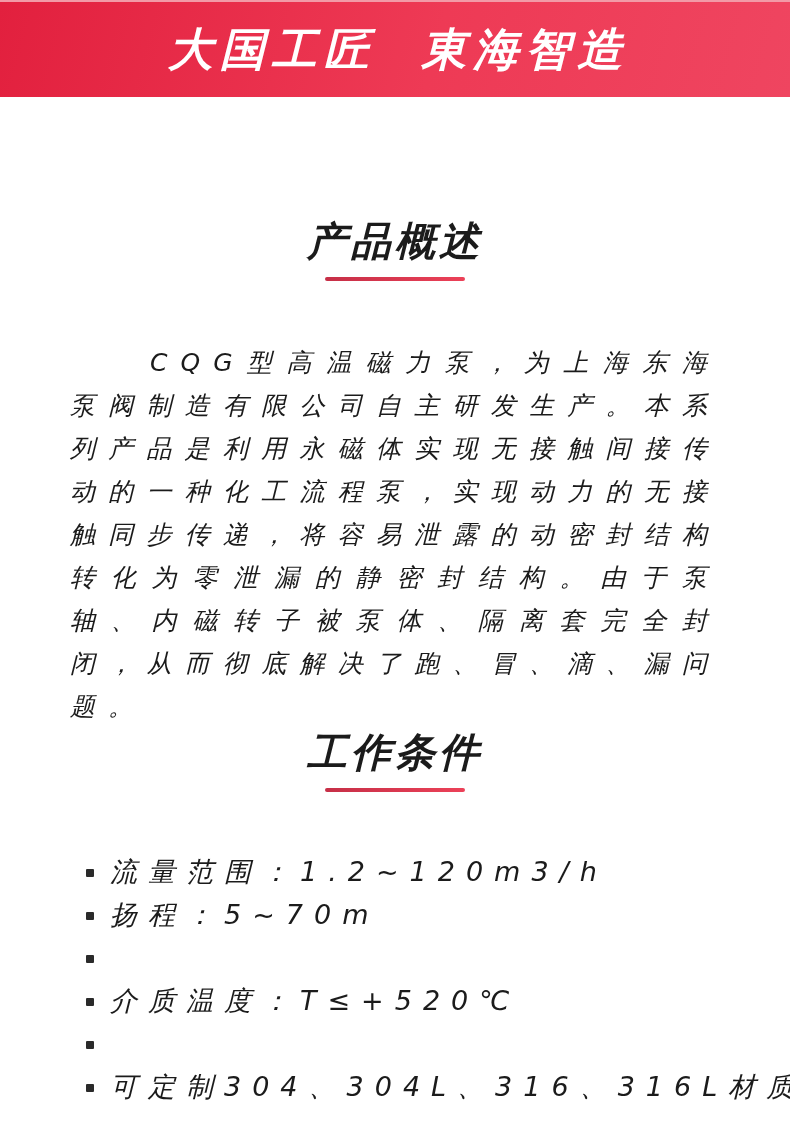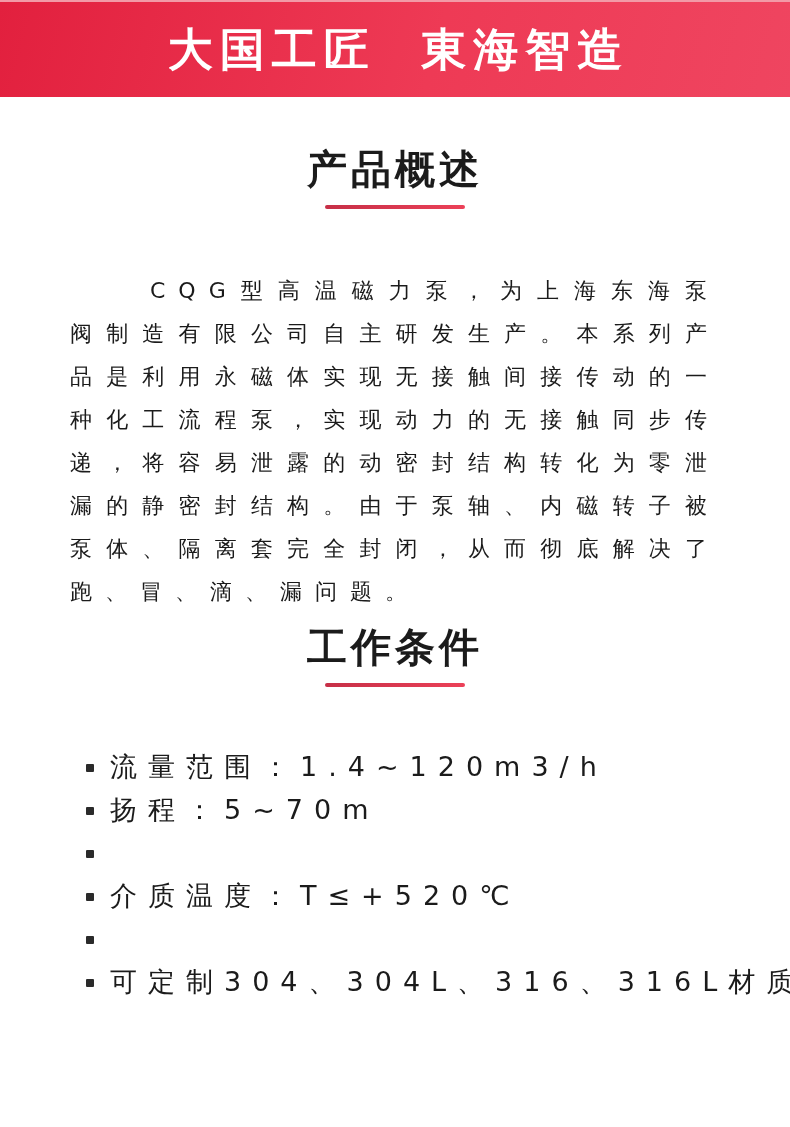"大国工匠 東海智造" .page { font-style: none -> italic }
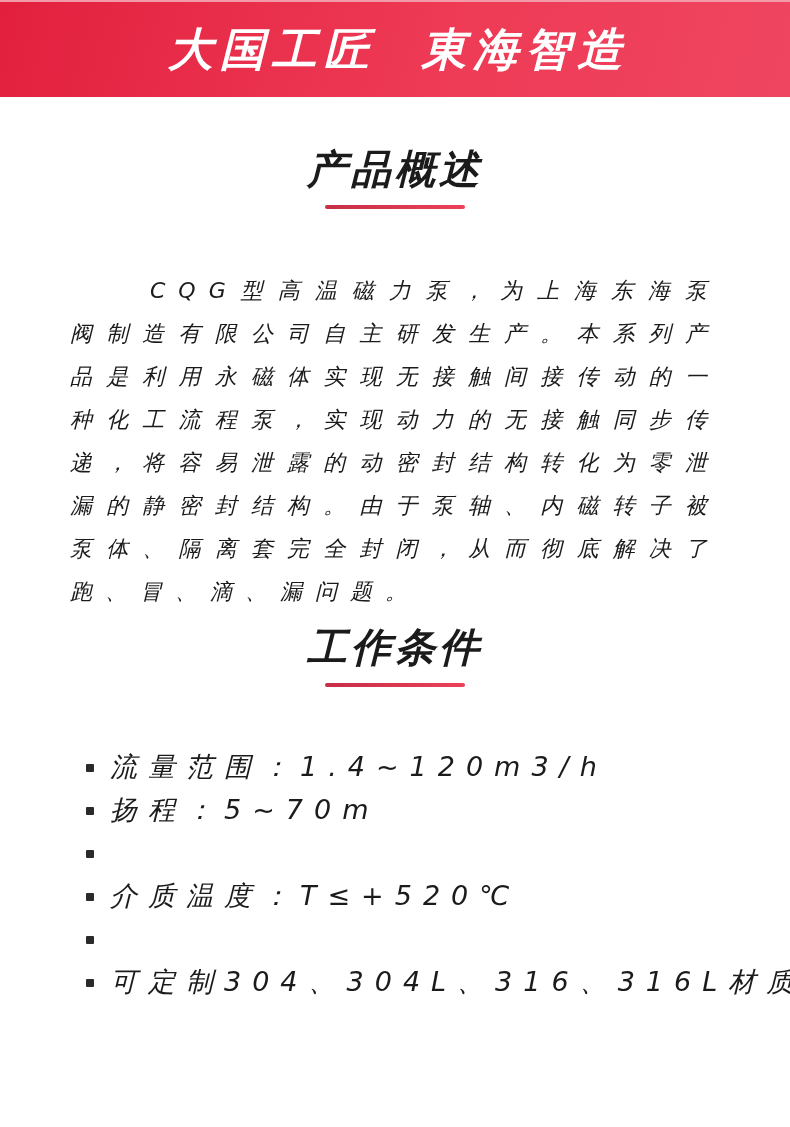"产品概述" .section-overview .section-title { margin-top: 48px -> 120px }
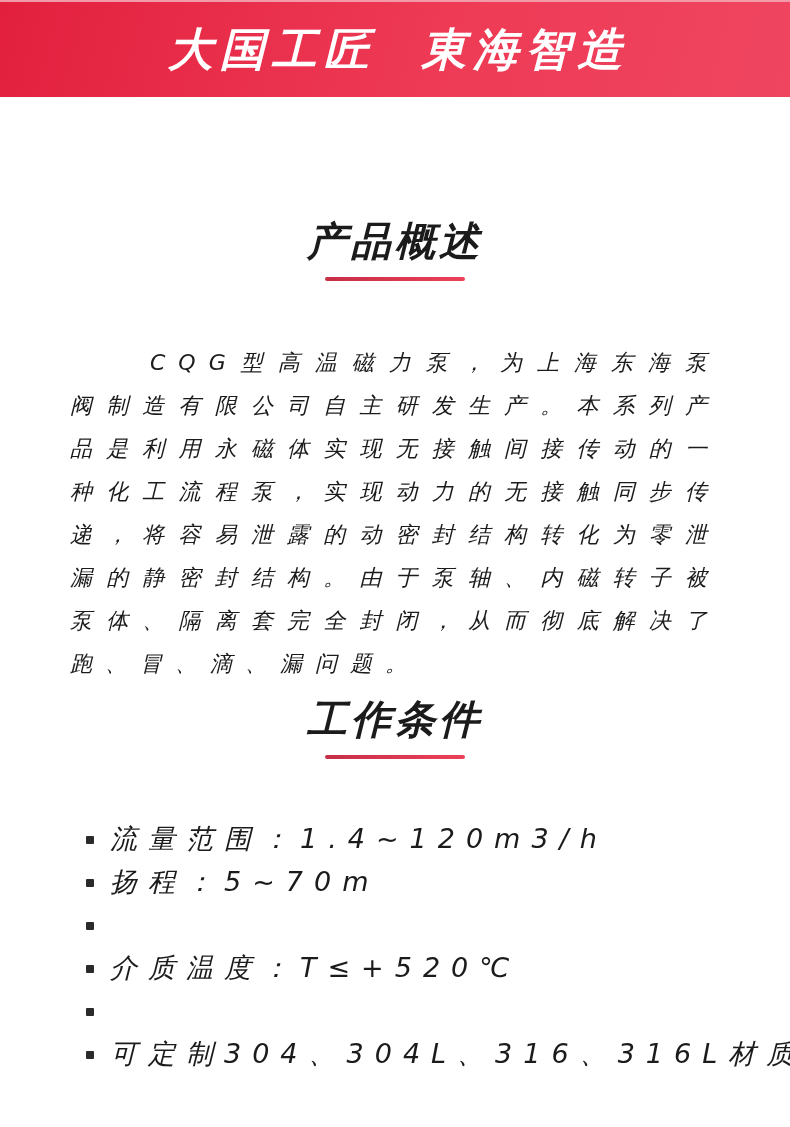"CQG型高温磁力泵，为上海东海泵阀制造有限公司自主研发生产。本系列产品是利用永磁" .paragraph { font-size: 22px -> 25px; margin: 60px 70px 10px 70px -> 60px 70px 0 70px }
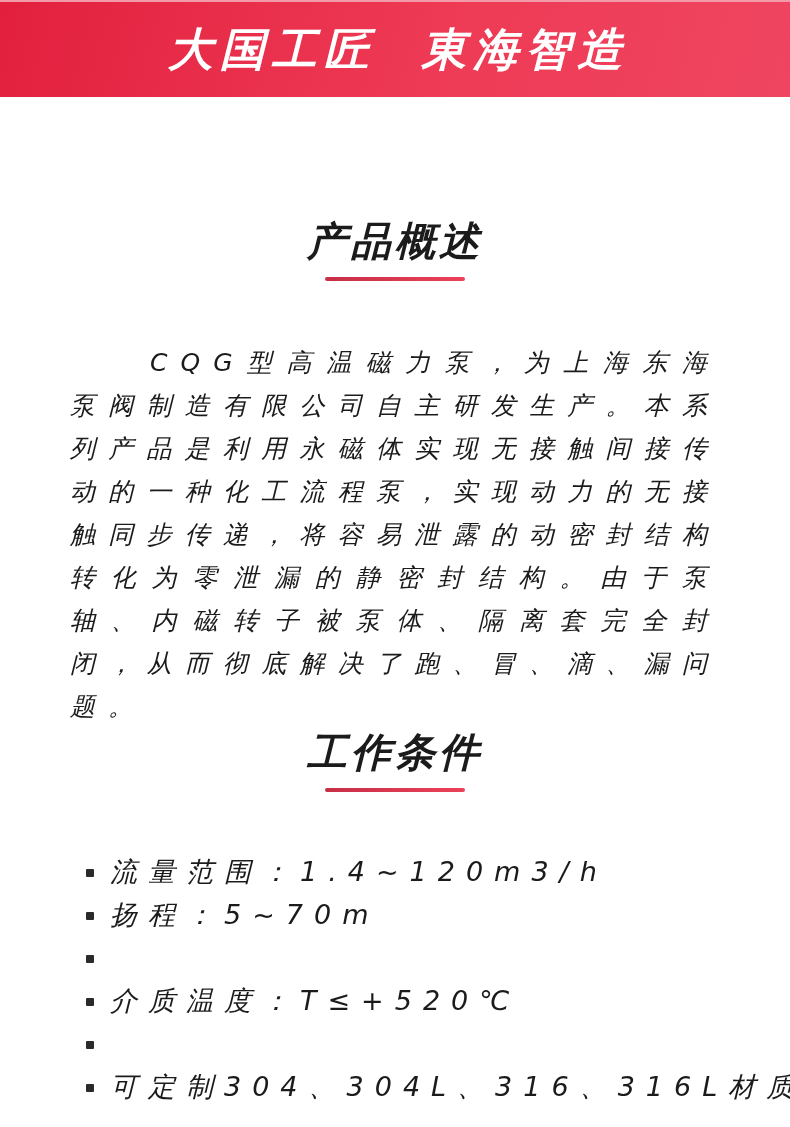"流量范围：1.4~120m3/h" span.cond-text { text: 1.4 -> 1.2 }
